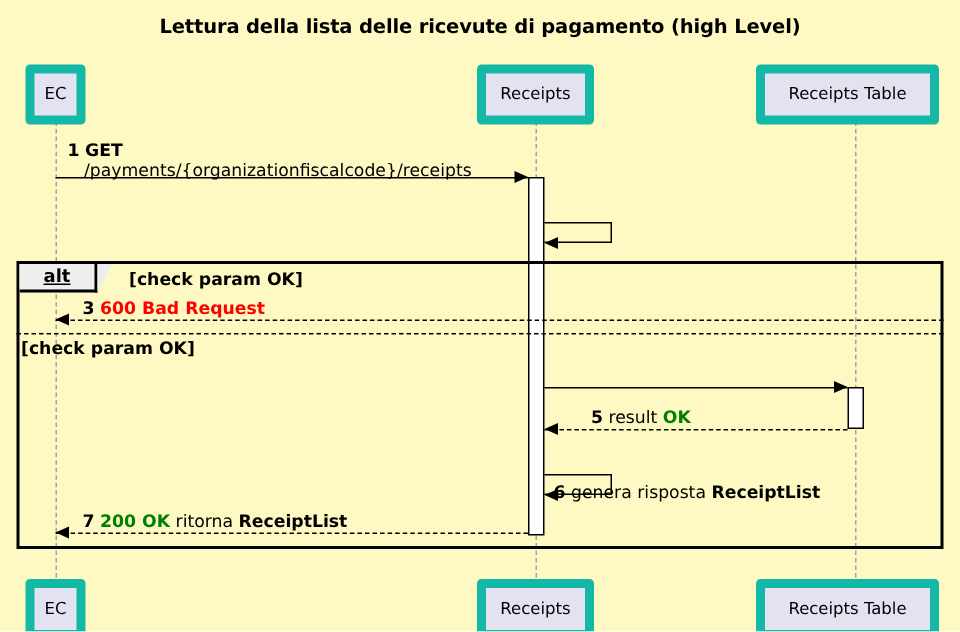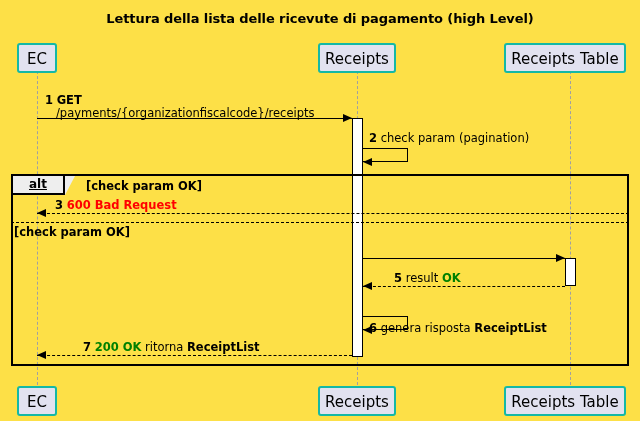"Lettura della lista delle ricevute" #diagram { background: #fde047 -> #fef9c3 }
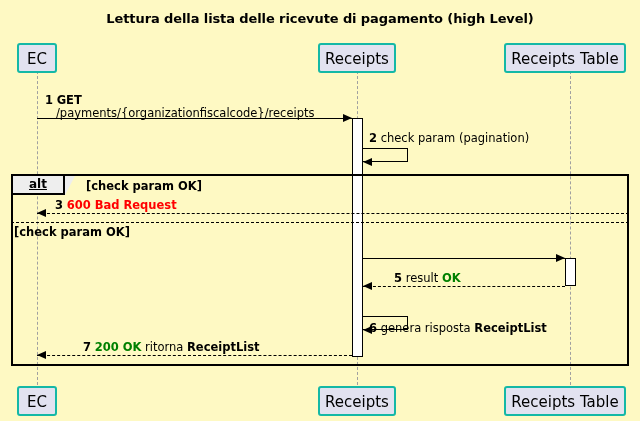"EC" .participant { border: 2px solid #14b8a6 -> 6px solid #14b8a6; font-size: 15px -> 11px; height: 30px -> 40px }
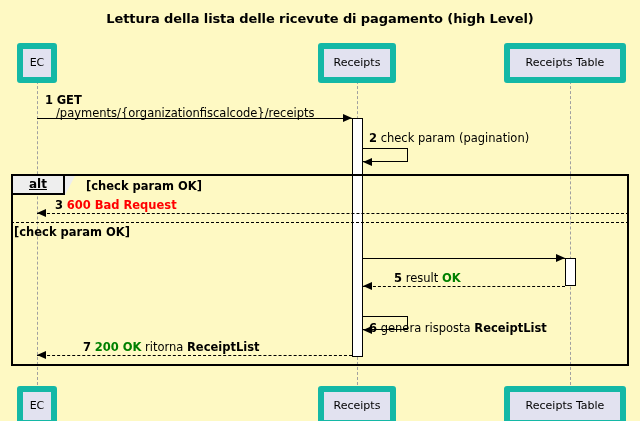"2 check param (pagination)" div.msg-label { html: <div> <span>2</span> <span>check param (pagination)</span> </div> -> none }
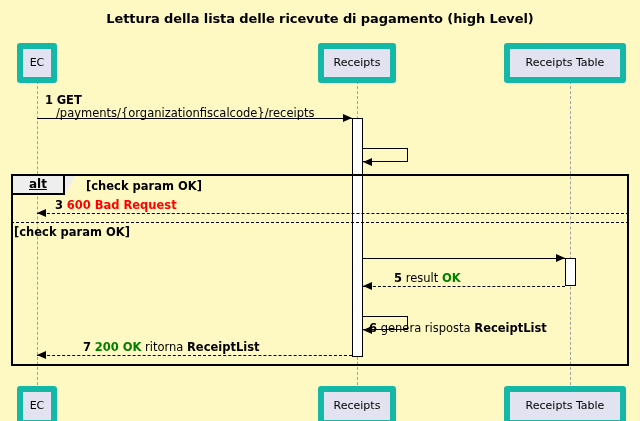"7 200 OK ritorna ReceiptList" div.msg-label { margin-left: 28px -> none }
